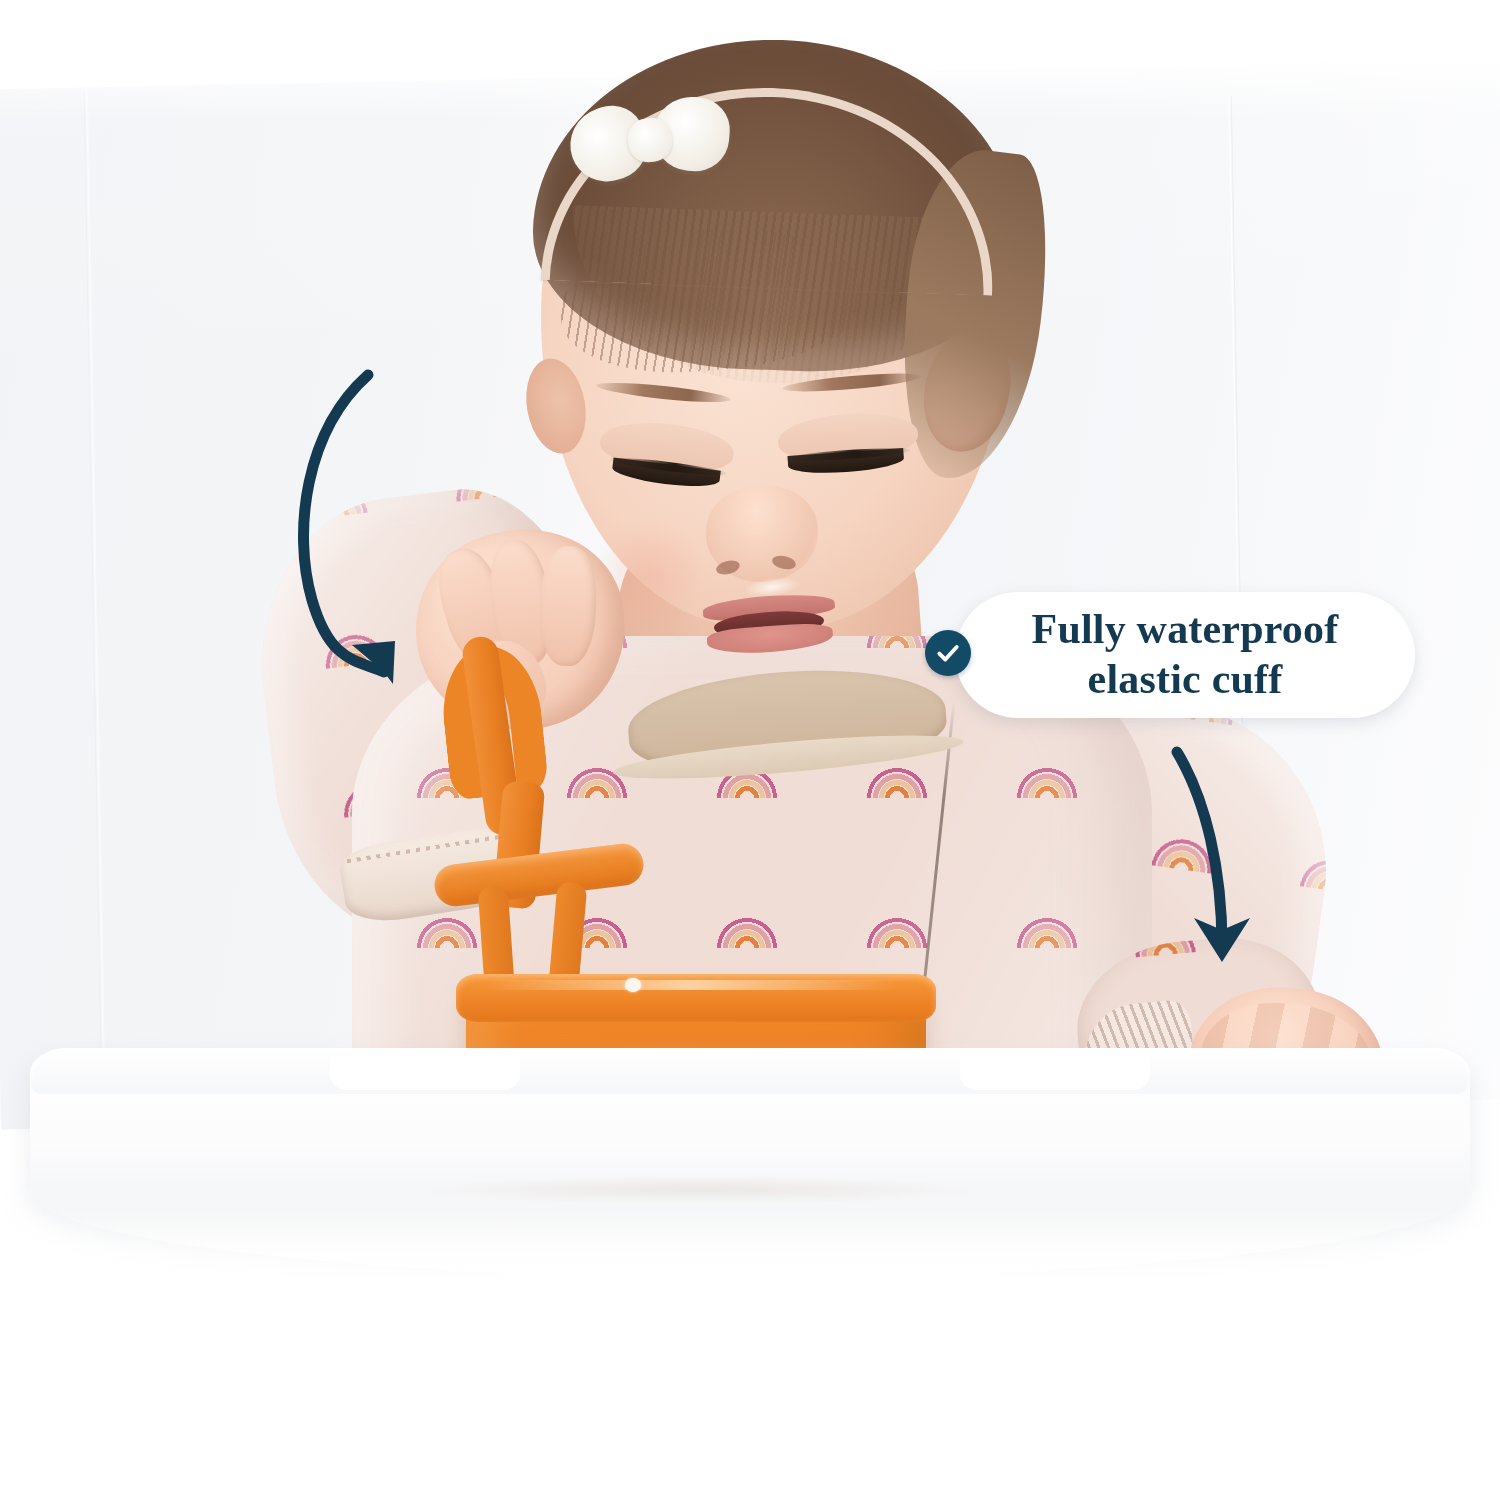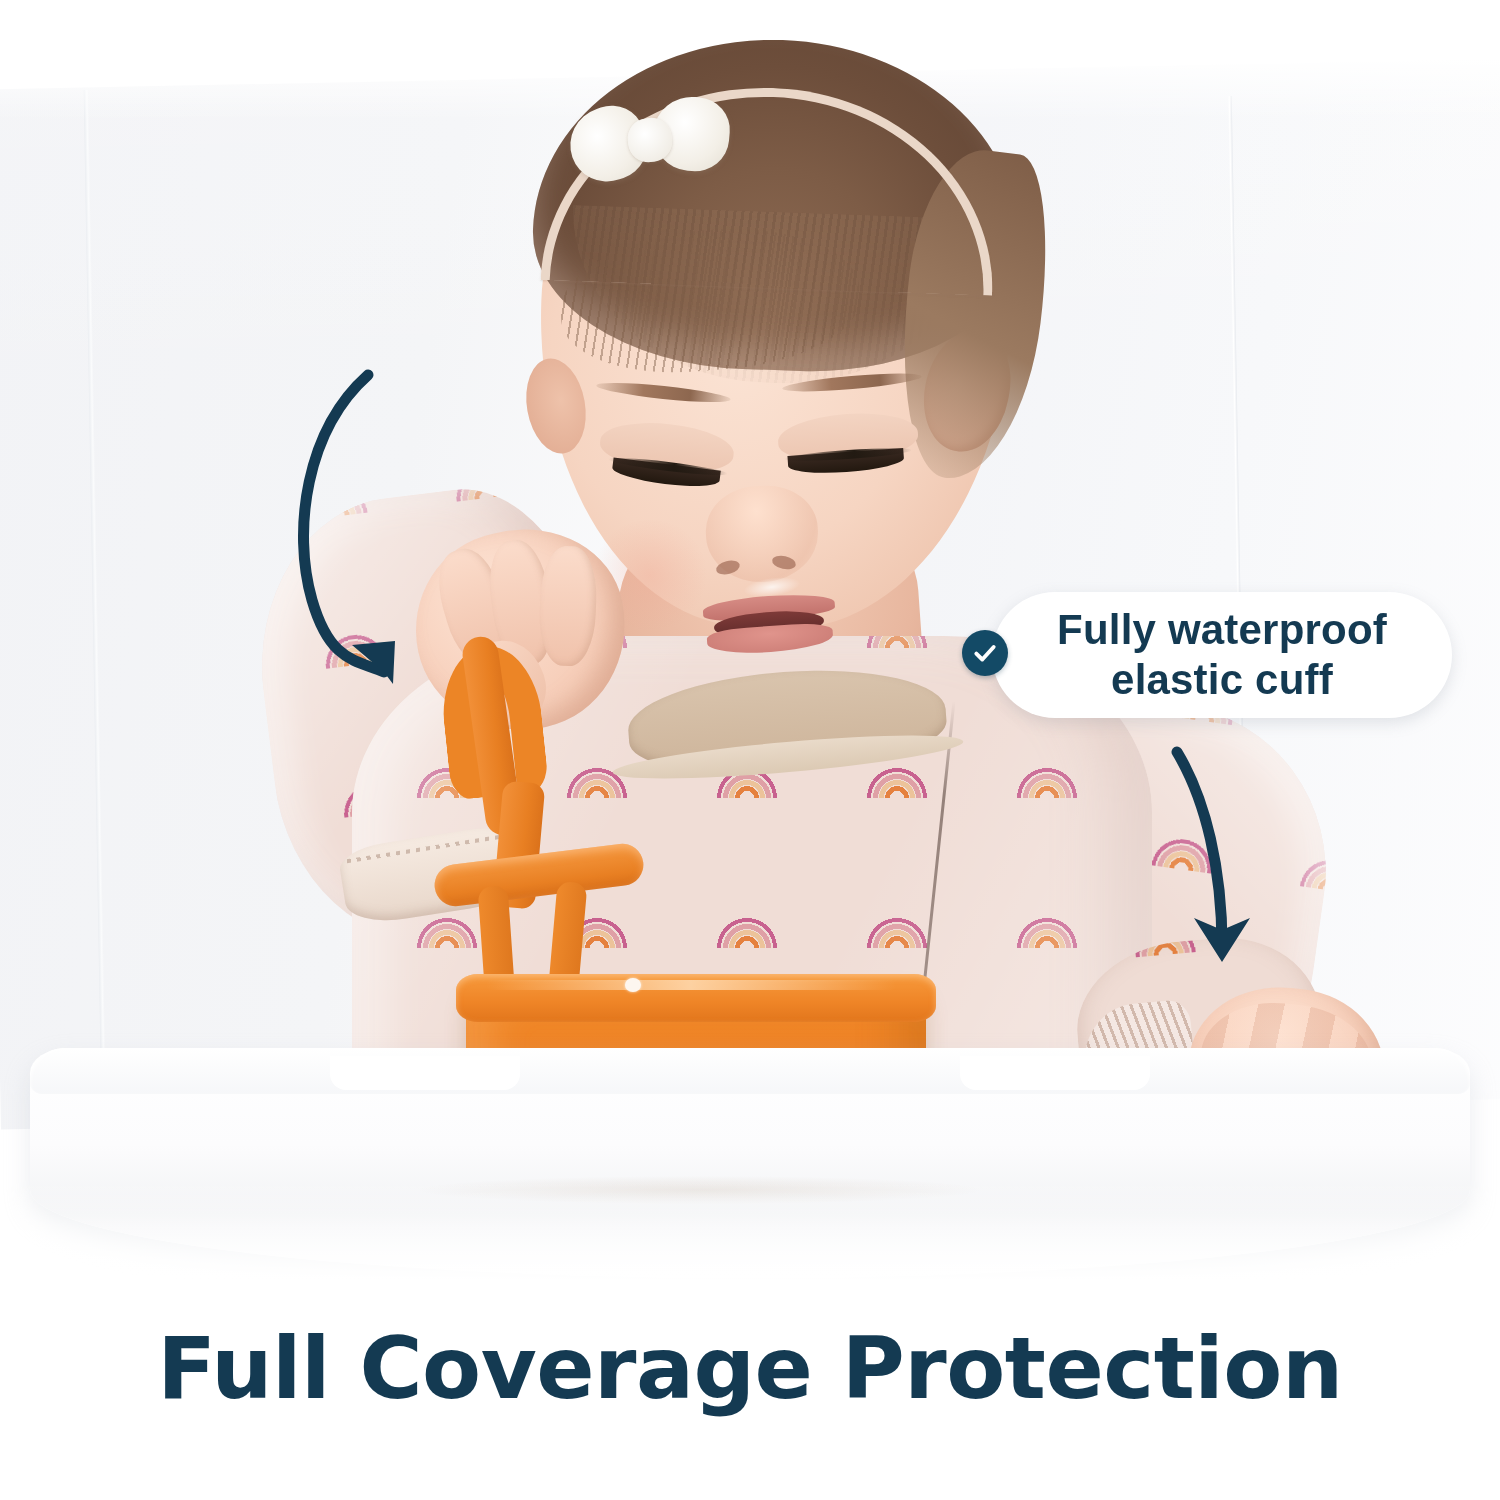"Fully waterproof" #callout-cuff { font-family: none -> Liberation Serif, serif; left: 992px -> 955px }
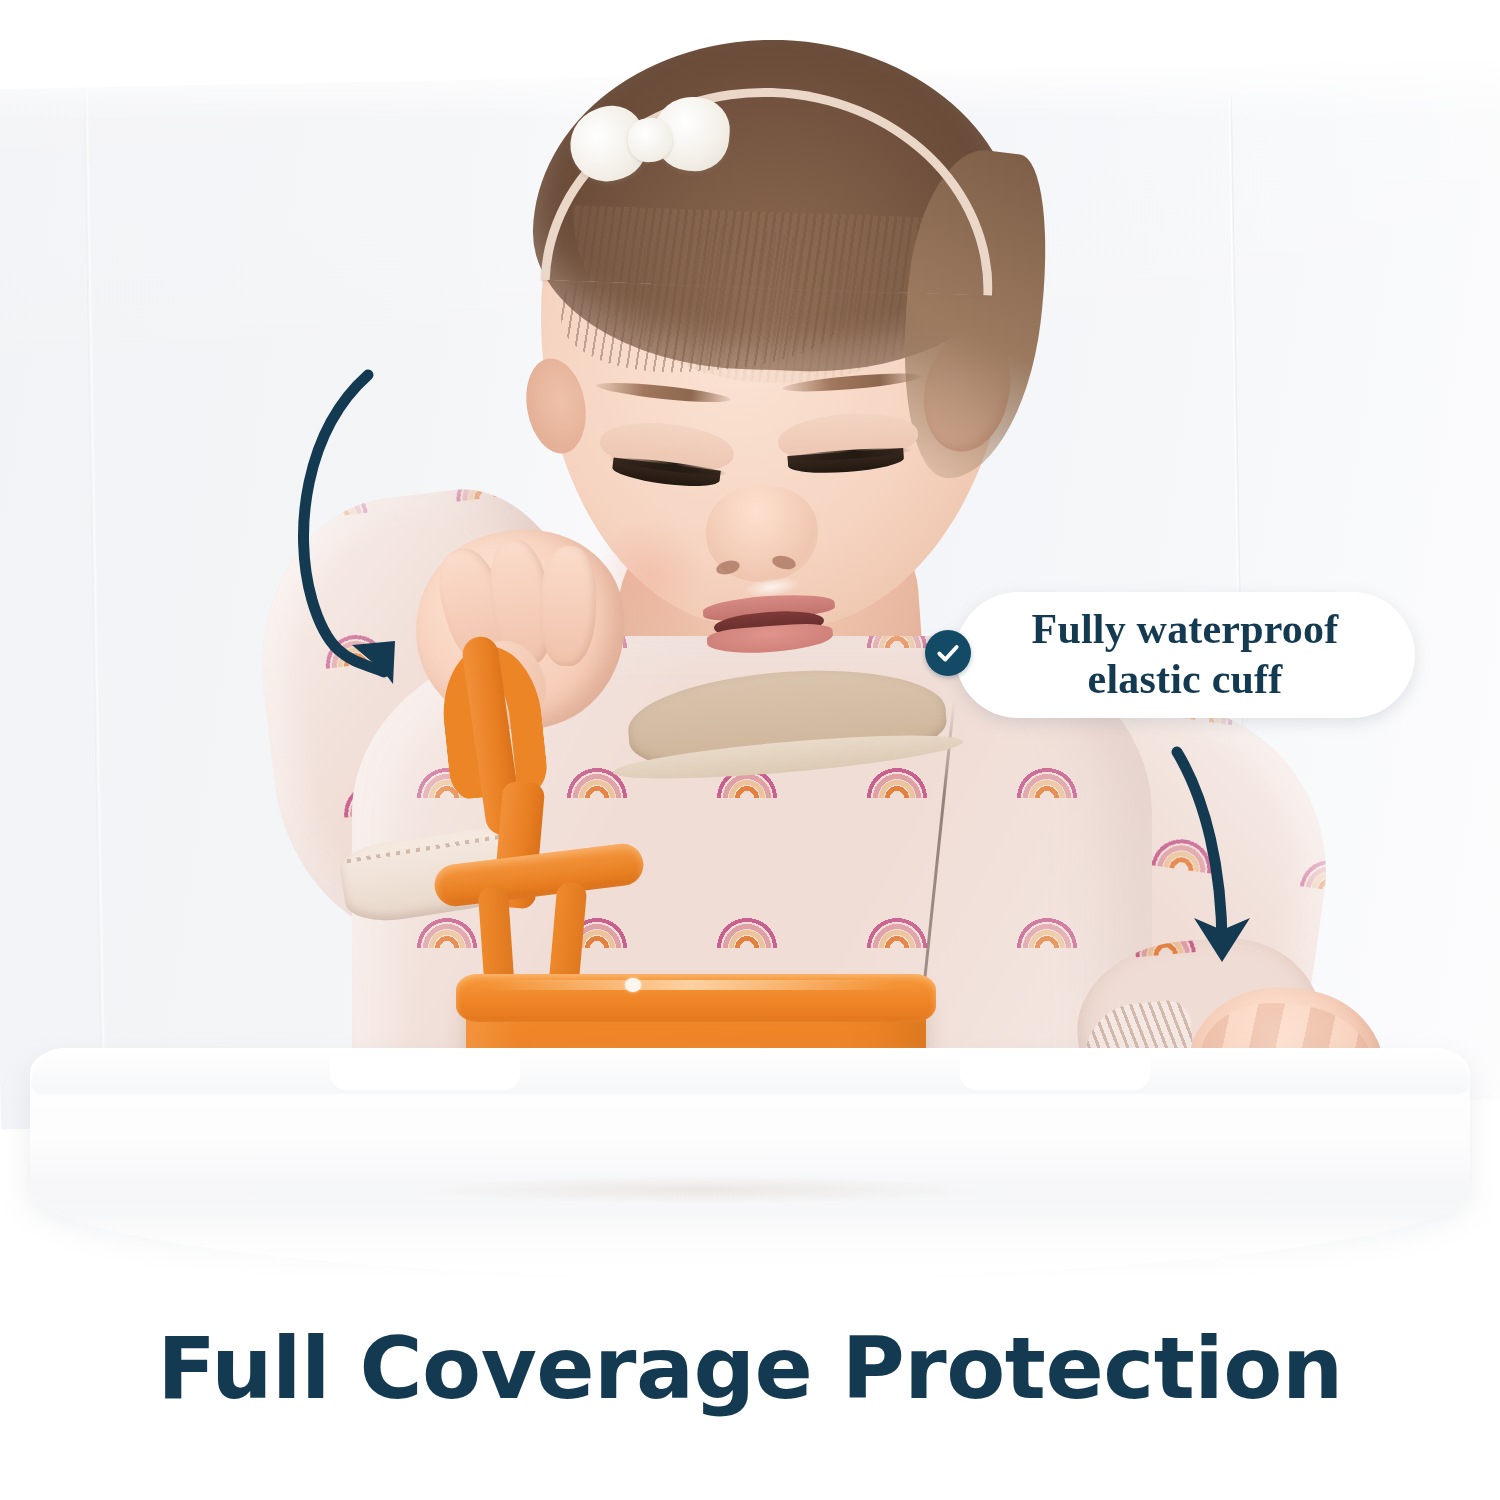"Full Coverage Protection" div.headline { html: <div>Full Coverage Protection</div> -> none }
